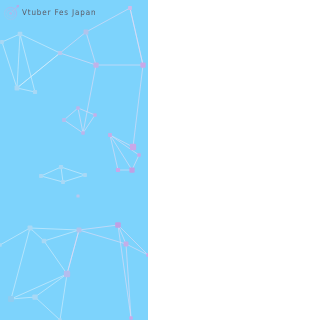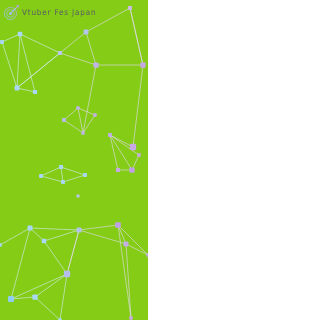"Vtuber Fes Japan" #stage { background: #84cc16 -> #7dd3fc }
